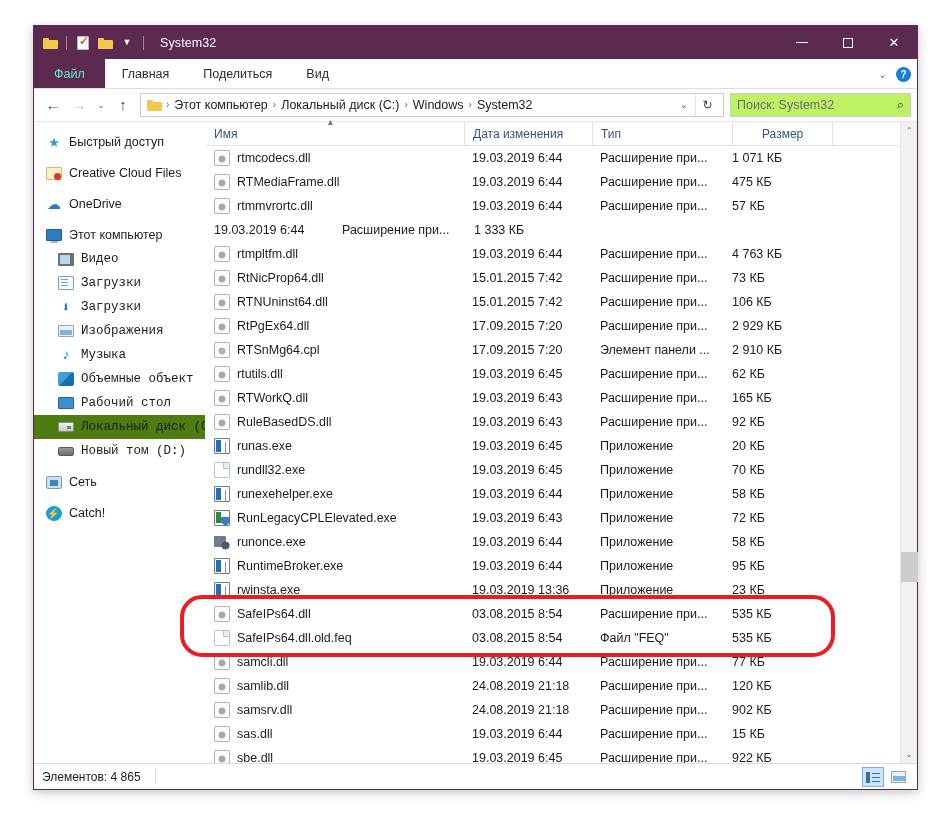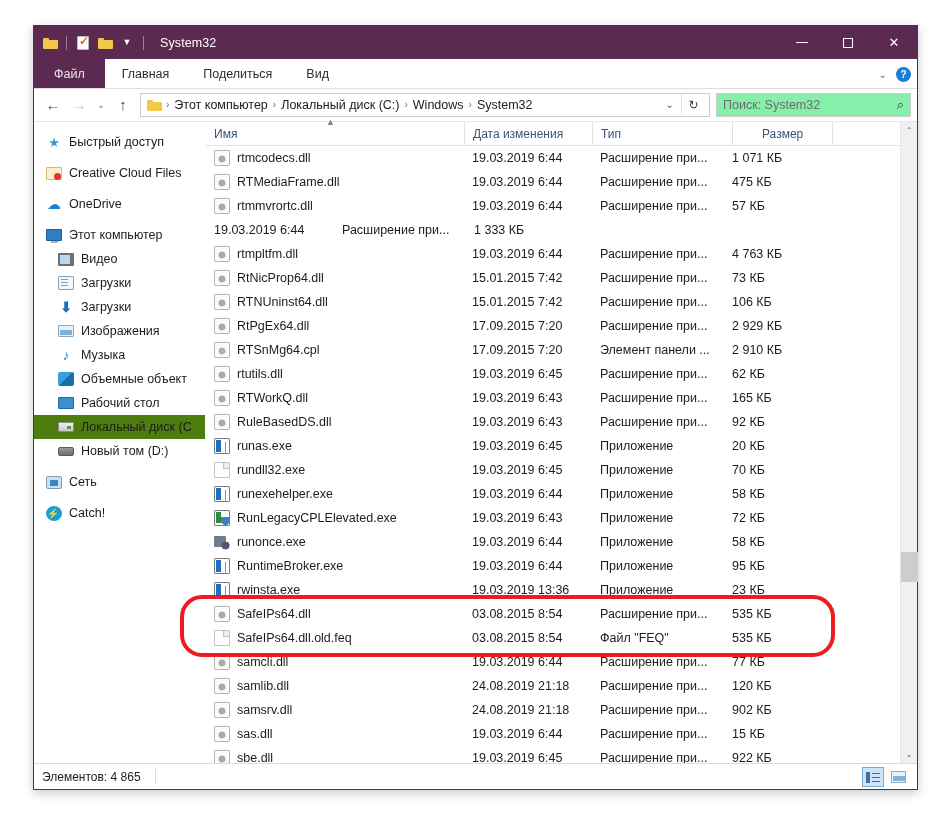"Файл" .tab.file { color: #e5e5e5 -> #5eead4 }
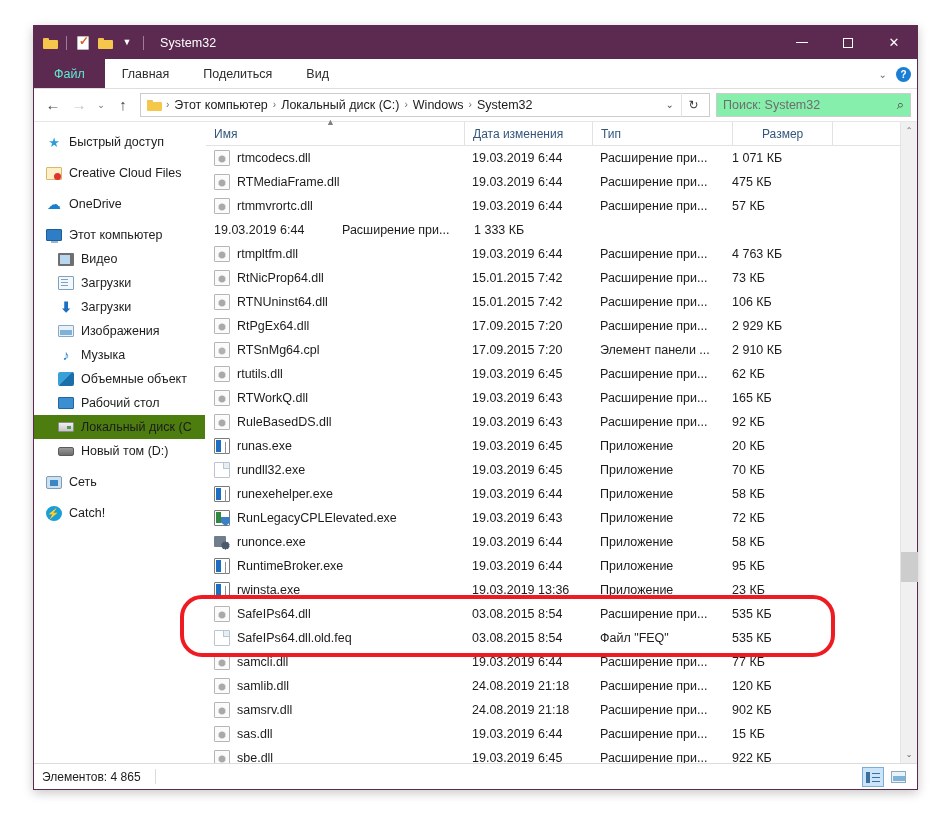"Поиск: System32" .searchbox { background: #86efac -> #bef264; width: 195px -> 181px }
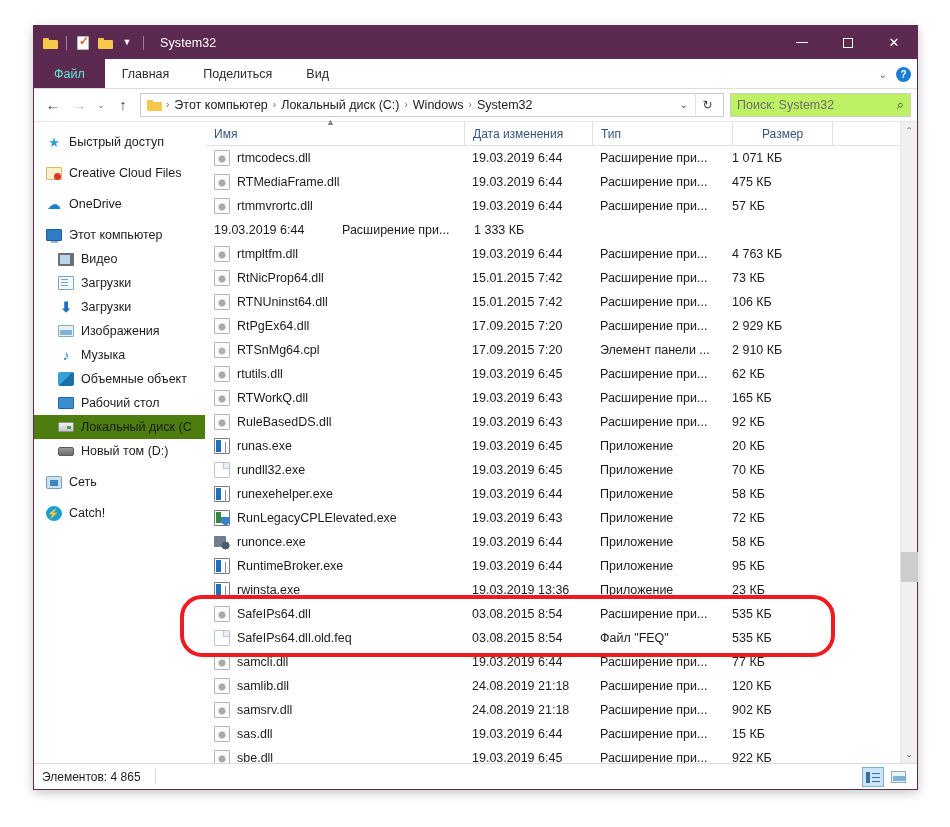"Видео" .nav-item.indent { font-family: none -> Liberation Mono, monospace }
